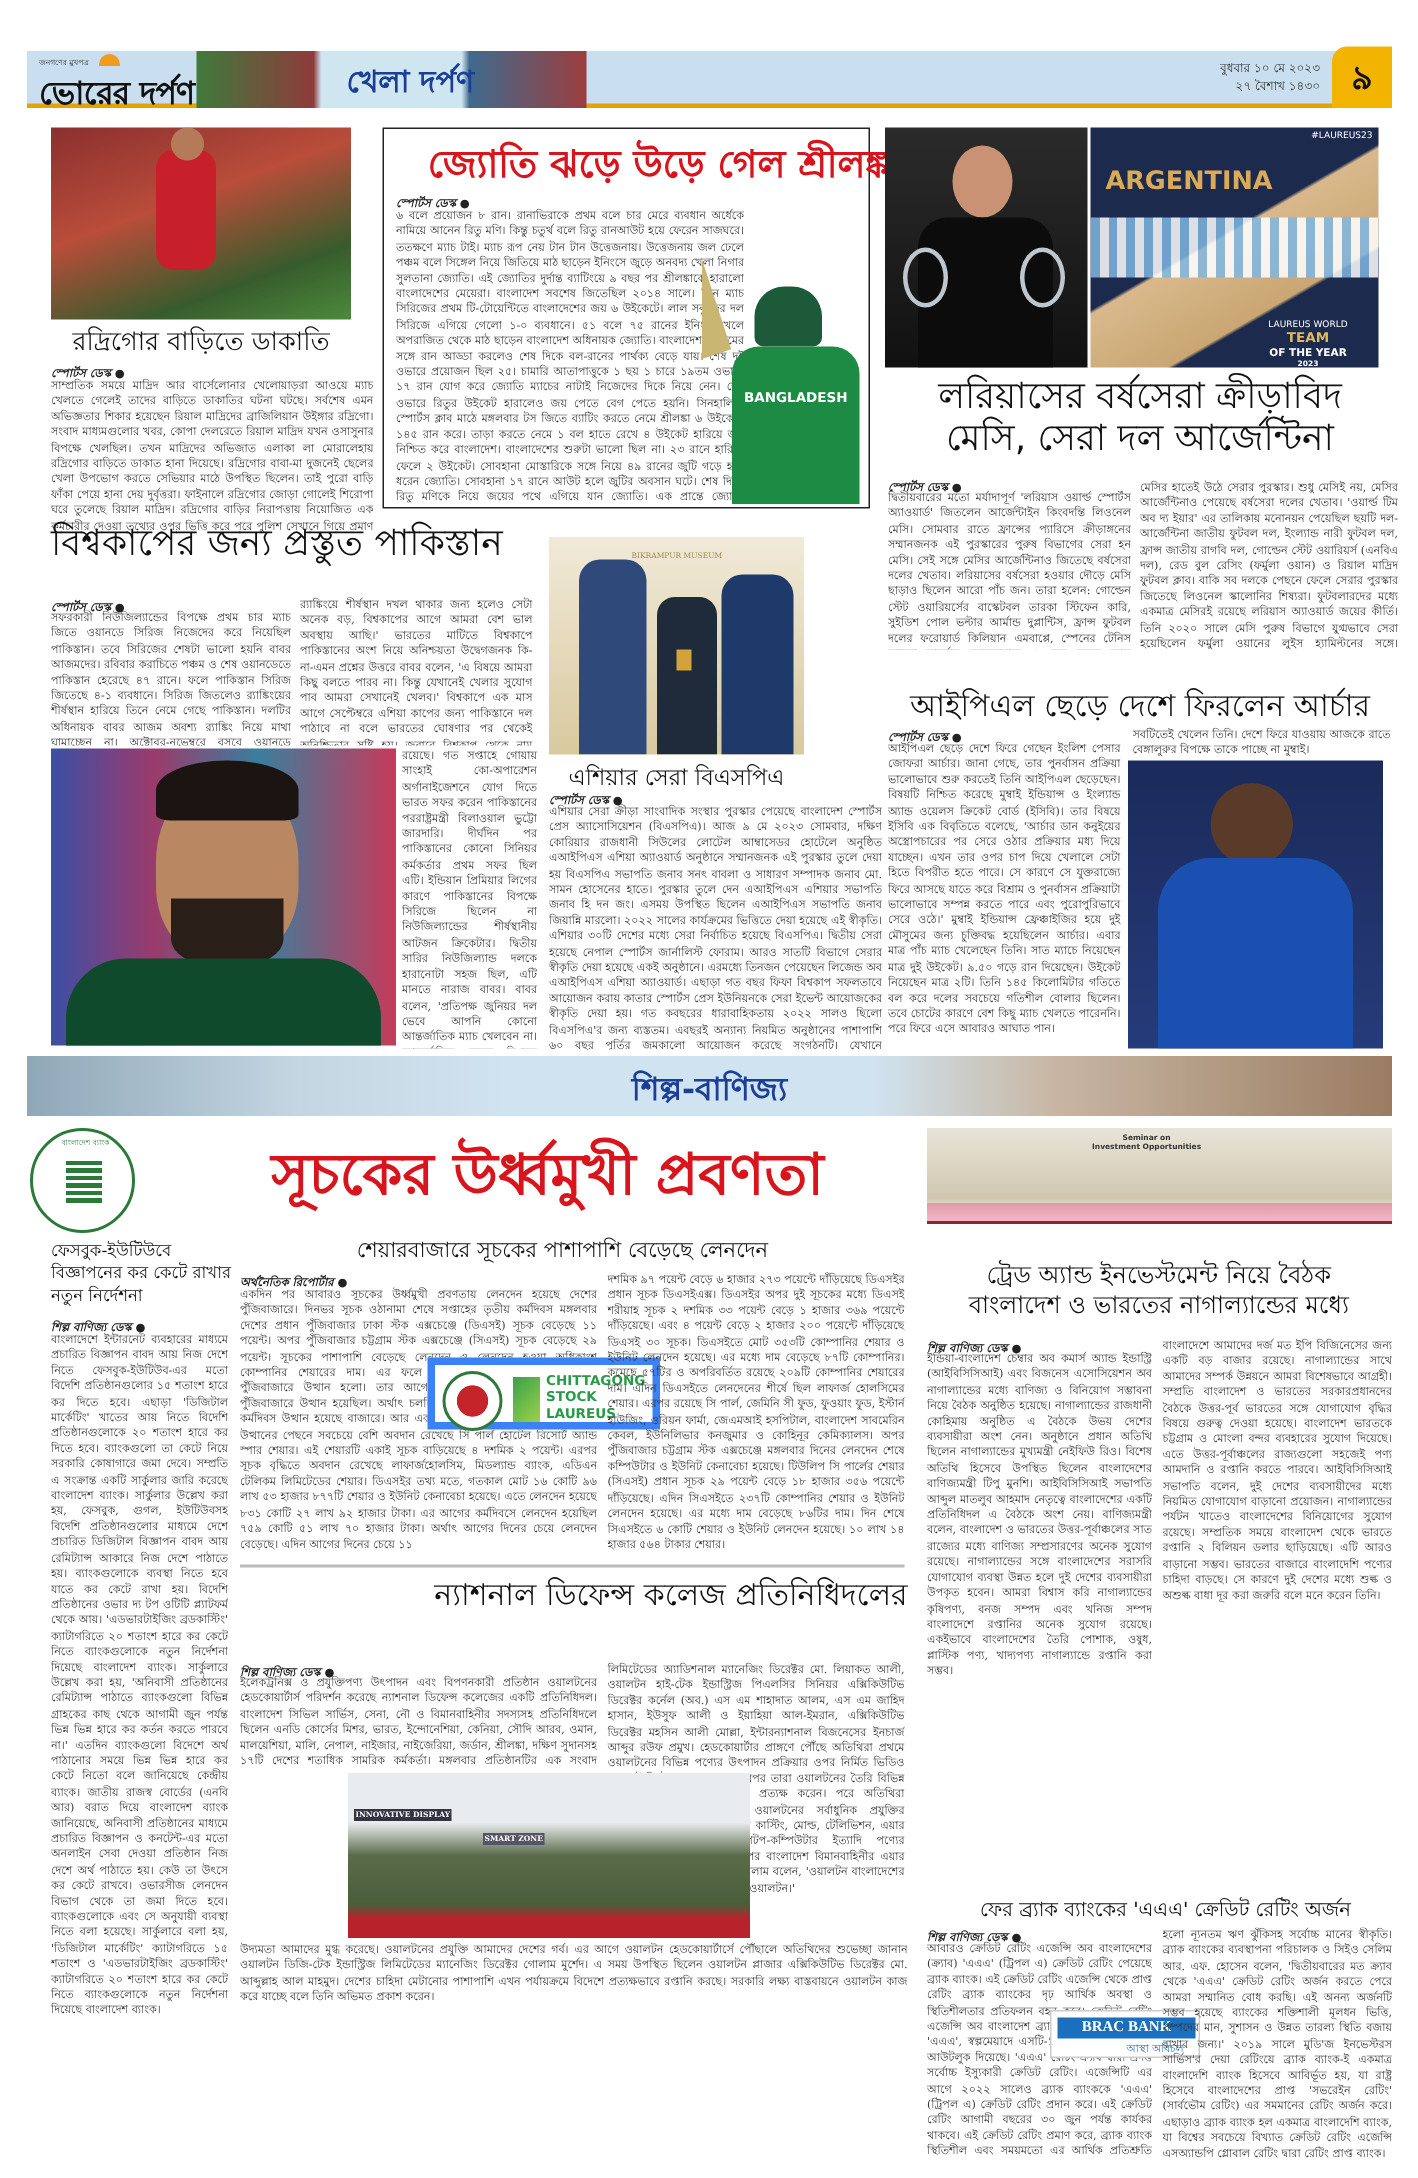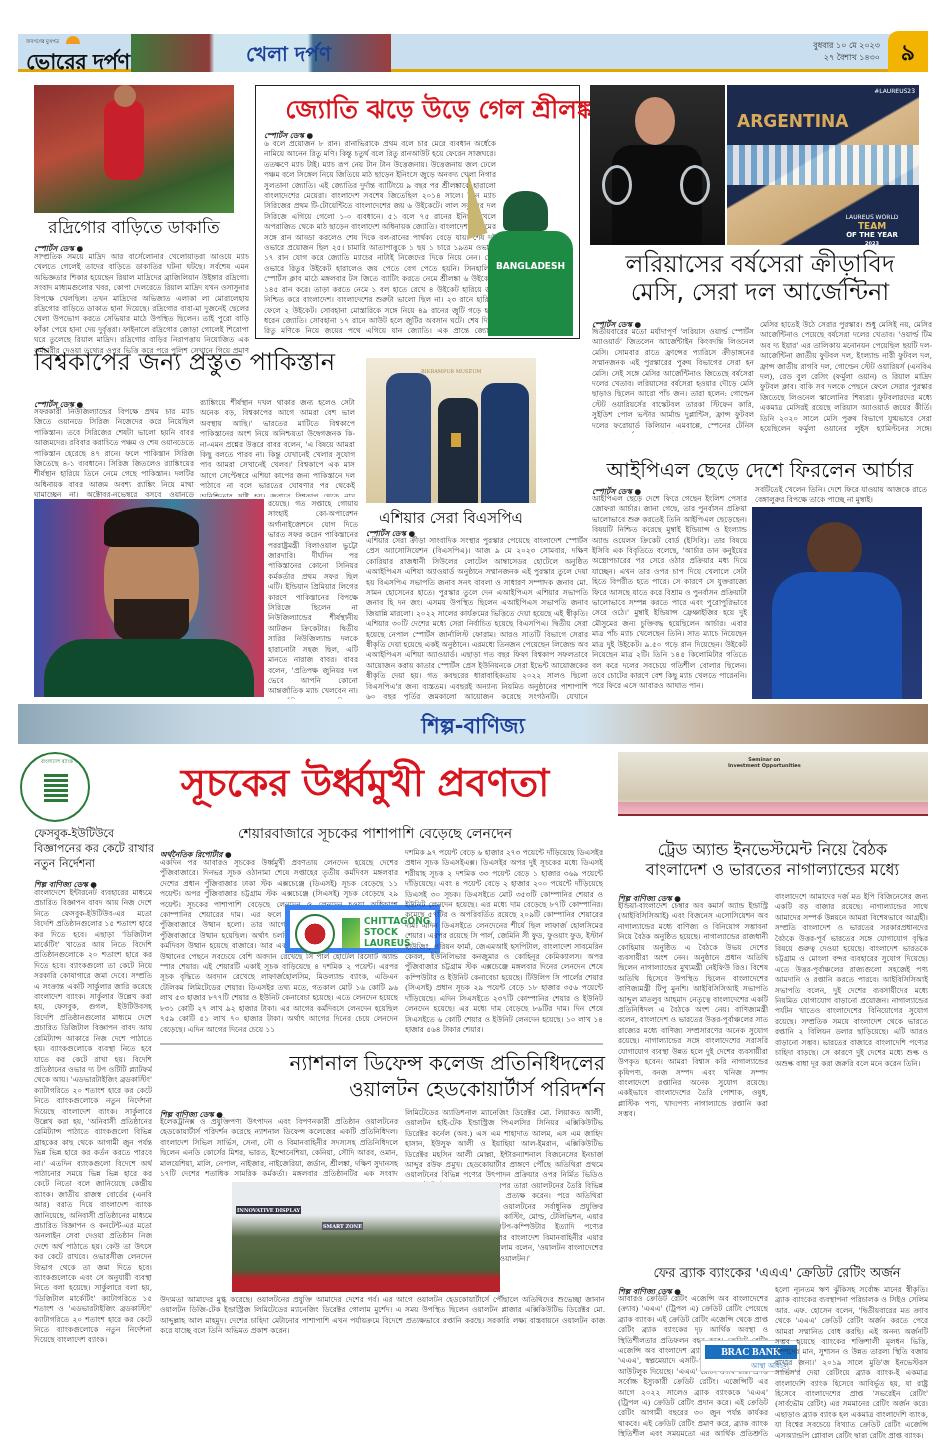"খেলা দর্পণ" .section-name { text-align: center -> left }
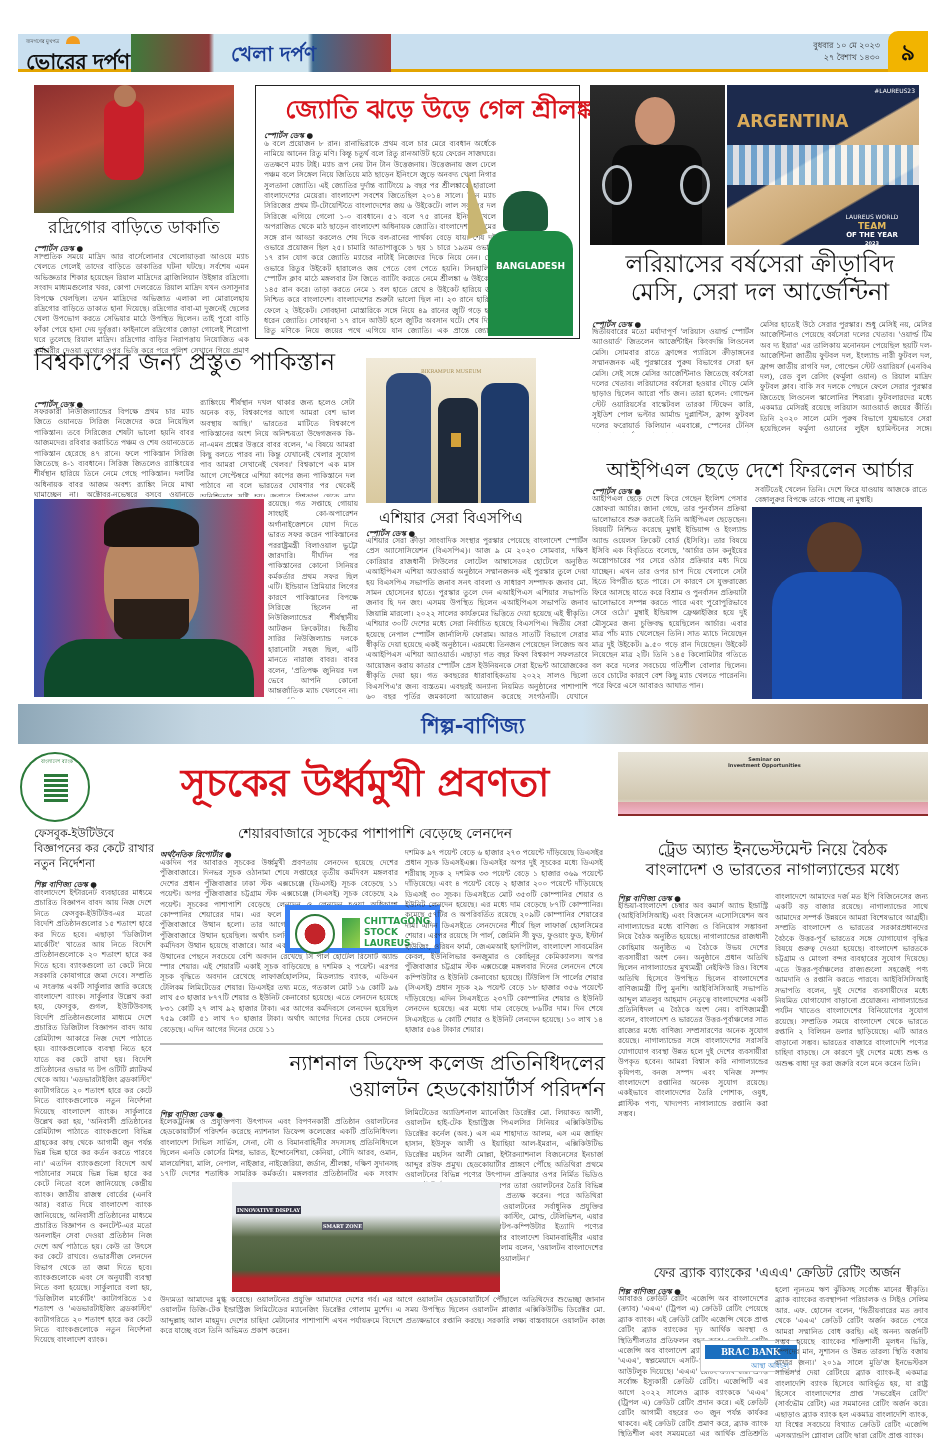"ওয়ালটন হেডকোয়ার্টার্স পরিদর্শন" div { html: <div>ওয়ালটন হেডকোয়ার্টার্স পরিদর্শন</div> -> none }
